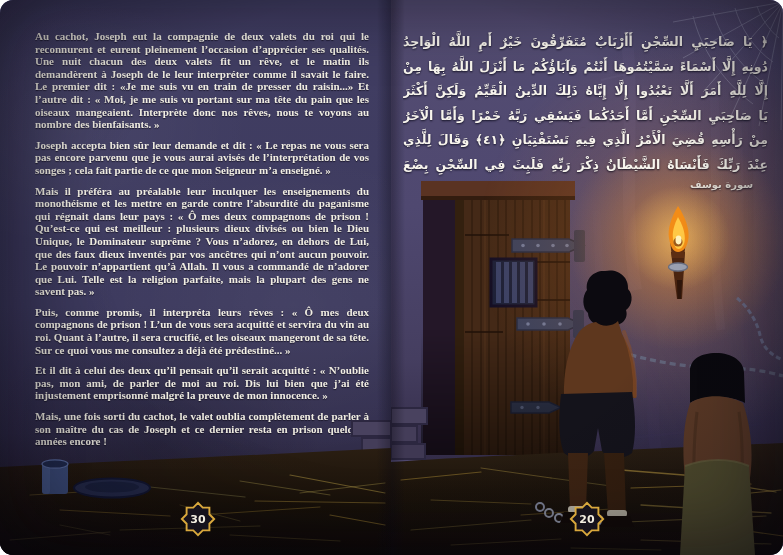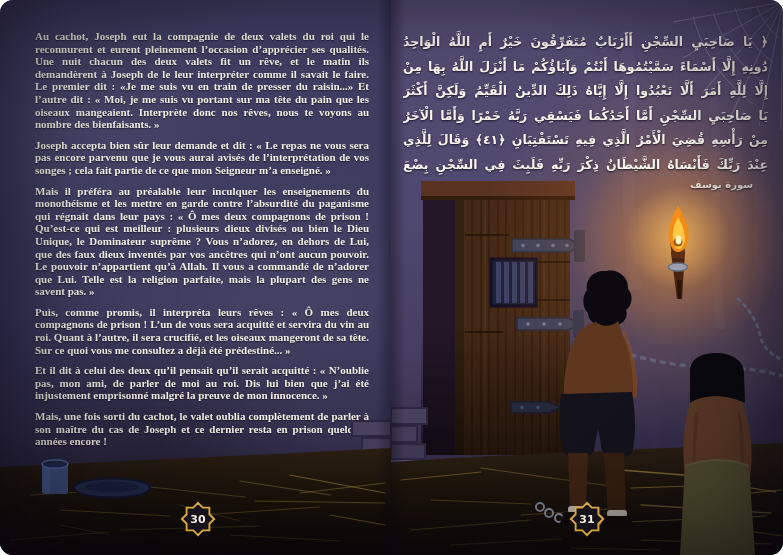"31" span.num { text: 31 -> 20 }
